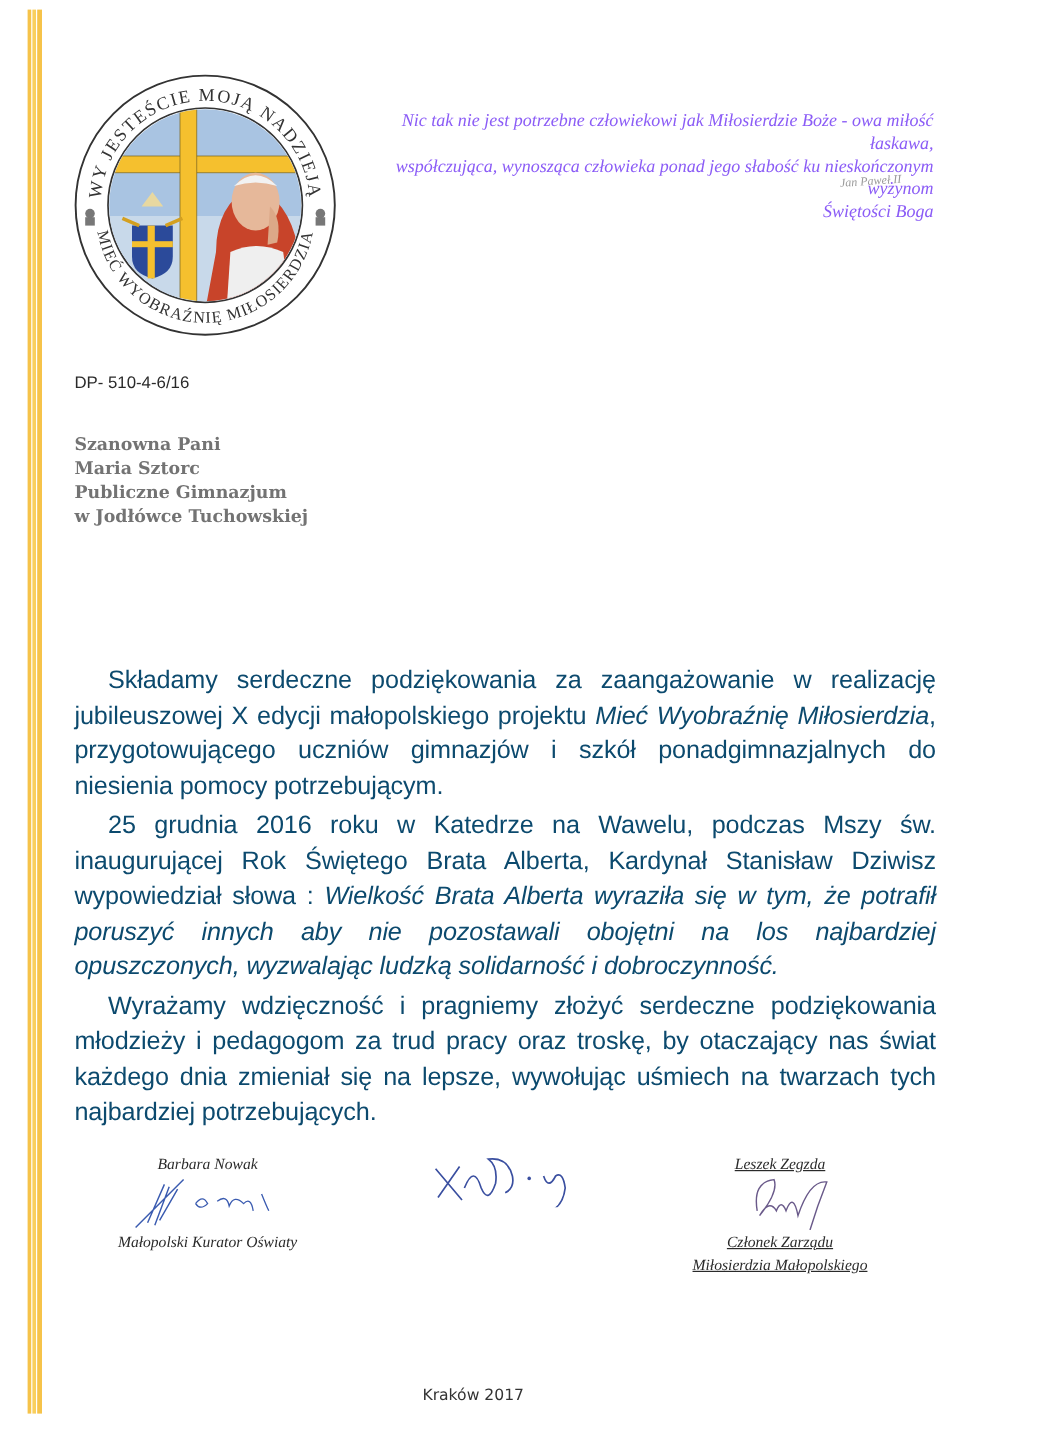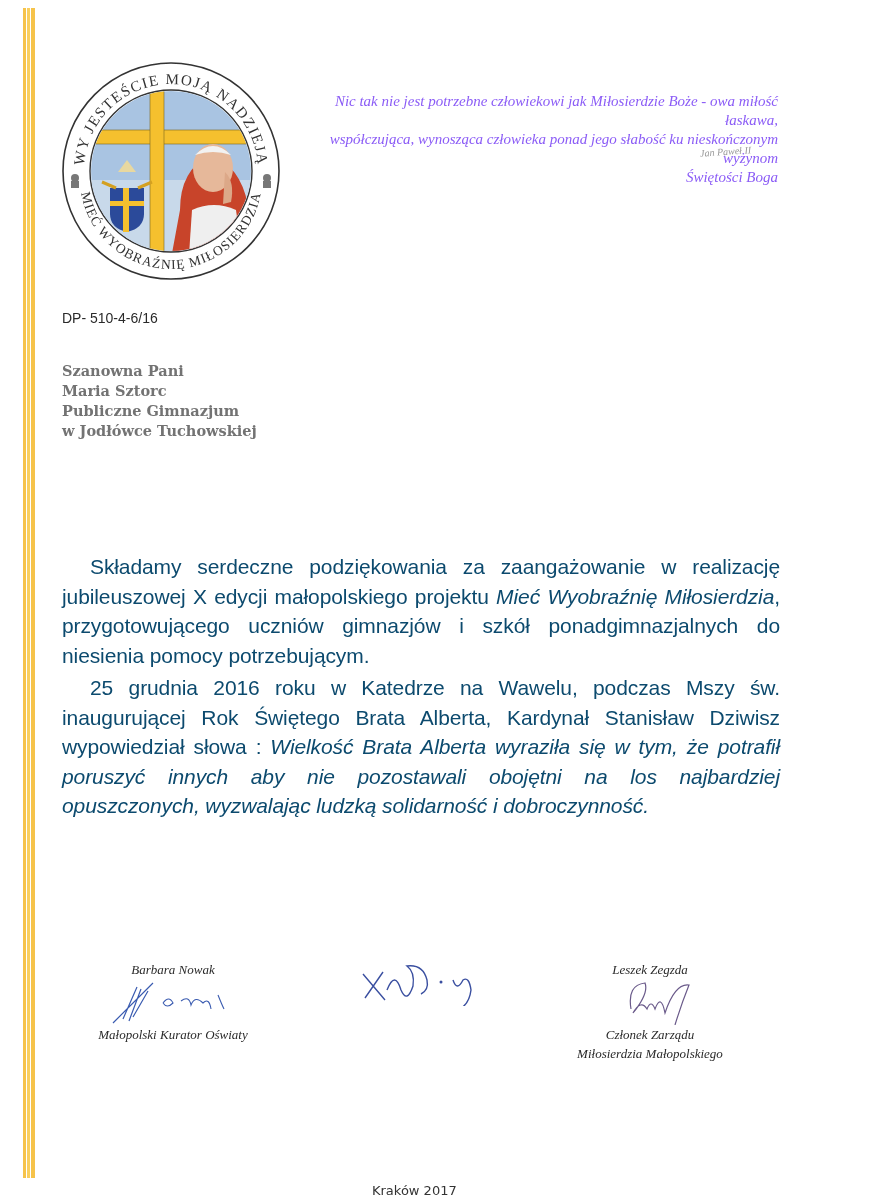"Wyrażamy wdzięczność i pragniemy złożyć" p { html: none -> <p>Wyrażamy wdzięczność i pragniemy złożyć serdeczne podziękowania młodzieży i pedagogom za trud pracy oraz troskę, by otaczający nas świat każdego dnia zmieniał się na lepsze, wywołując uśmiech na twarzach tych najbardziej potrzebujących.</p> }
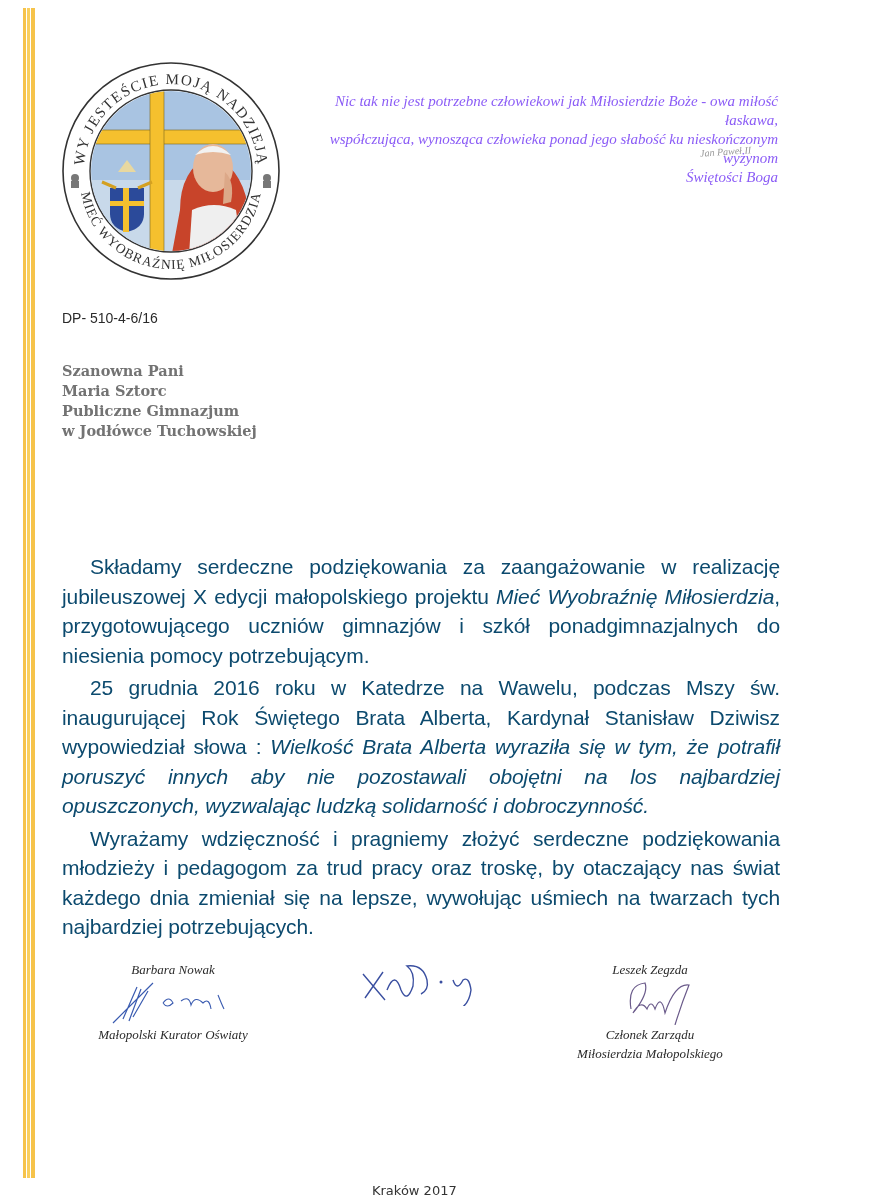"Leszek Zegzda" div.sig { text-decoration: none -> underline }
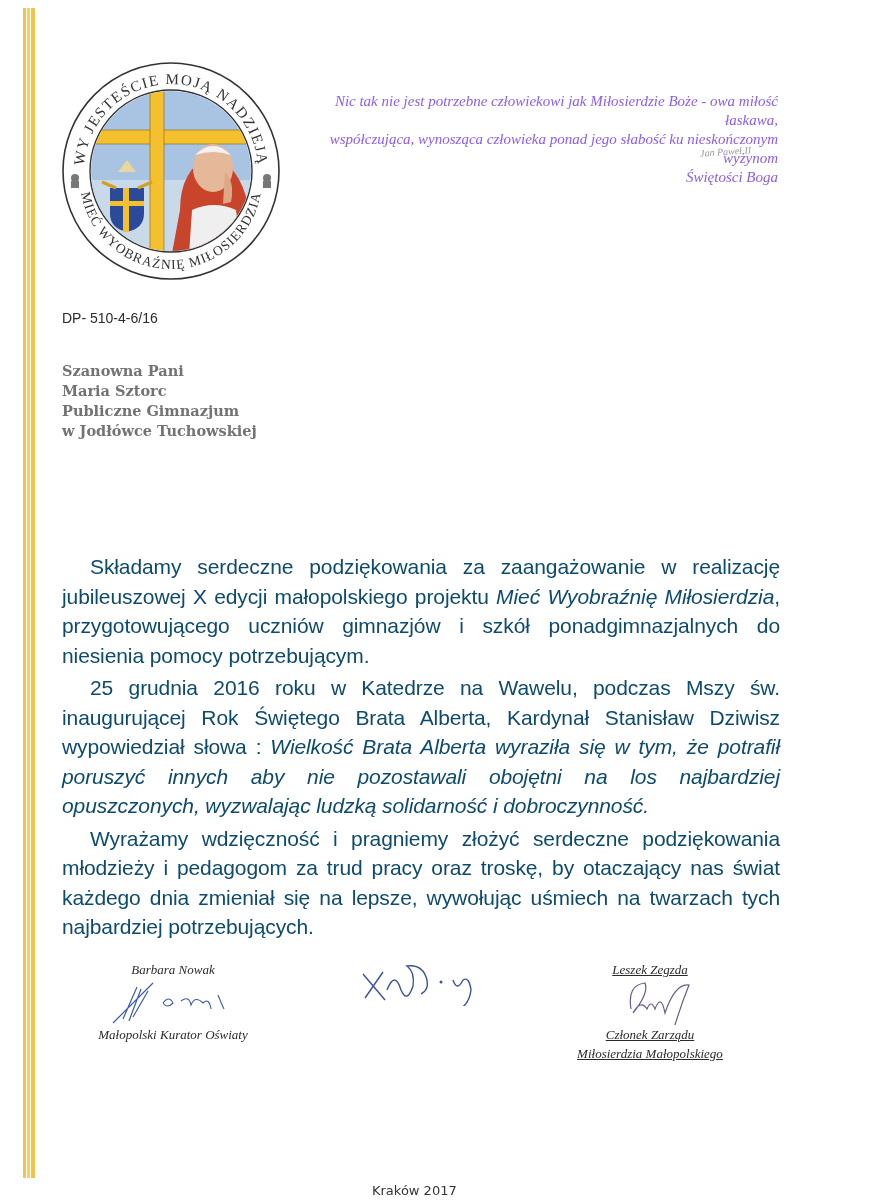"Kraków 2017" .footer { left: 372px -> 352px; margin-top: 27px -> none }
